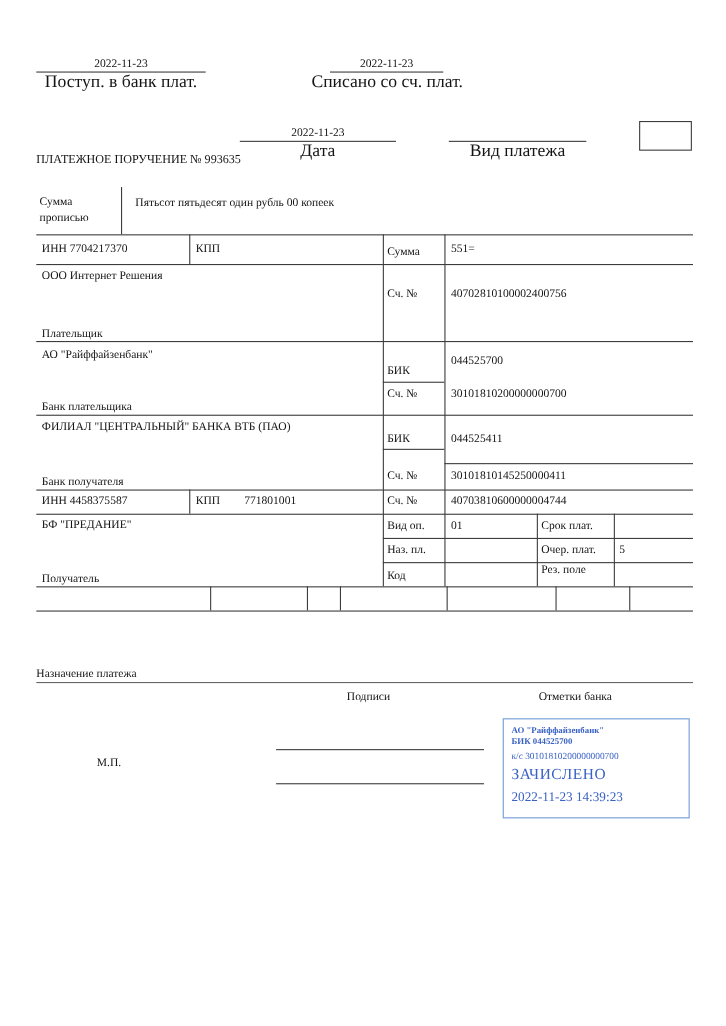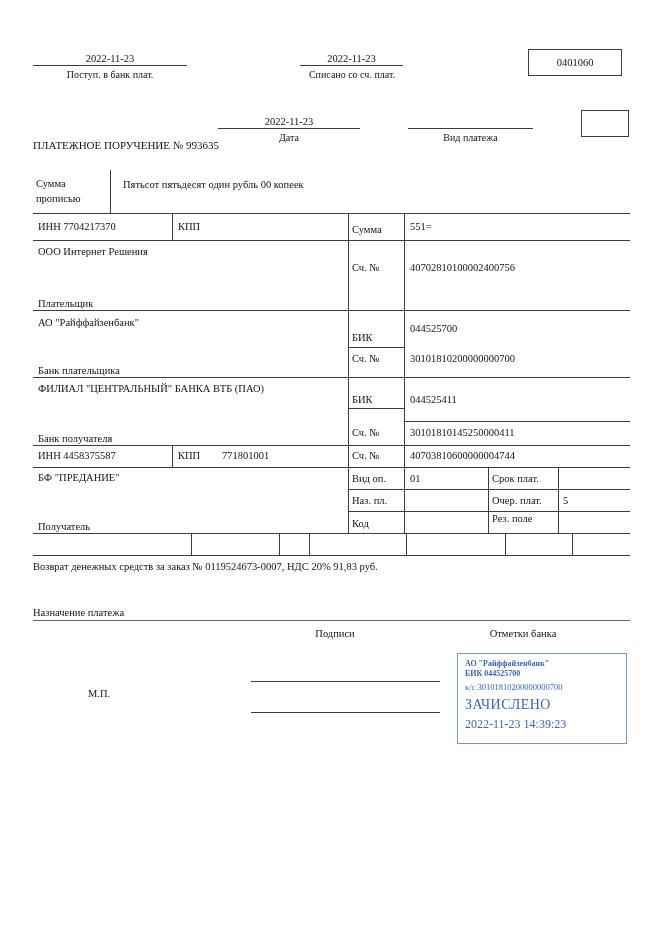"0401060" div.box { html: <div> <div>0401060</div> </div> -> none }
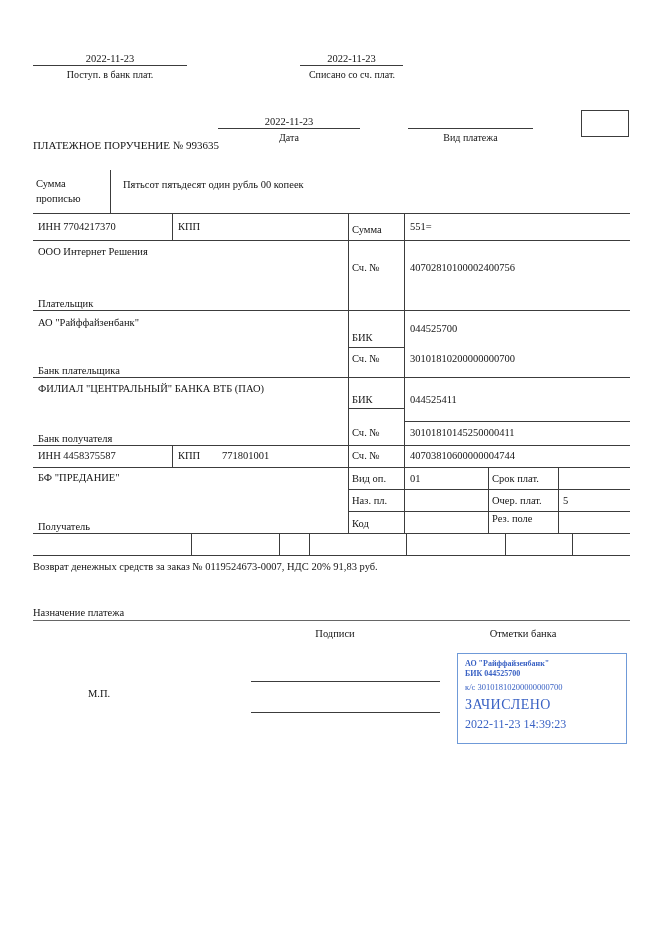"Поступ. в банк плат." .sm { font-size: 10px -> 16px }
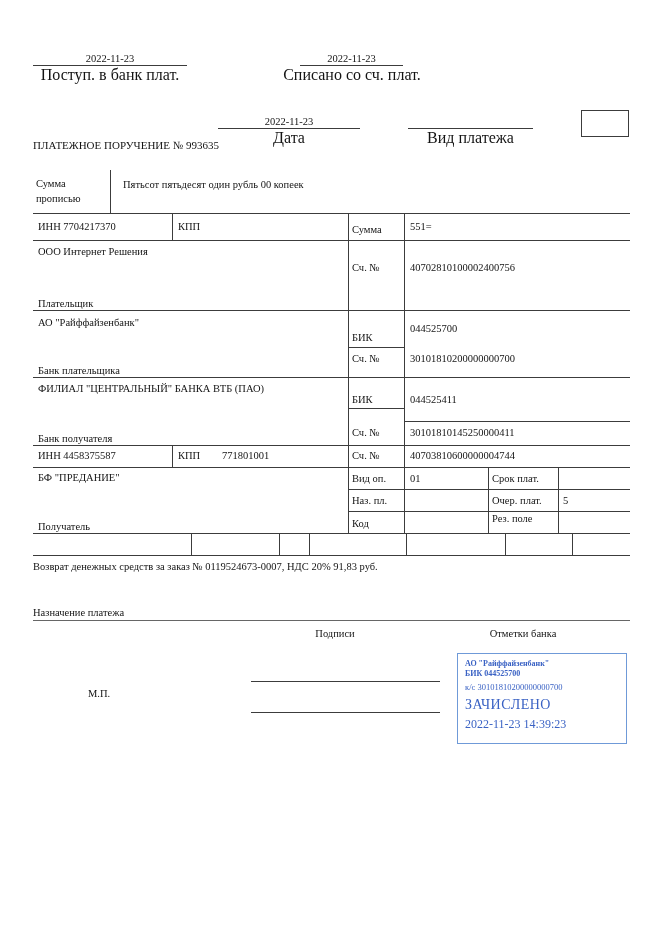"Возврат денежных средств за заказ" div.t { html: <div>Возврат денежных средств за заказ № 0119524673-0007, НДС 20% 91,83 руб.</div> -> none }
